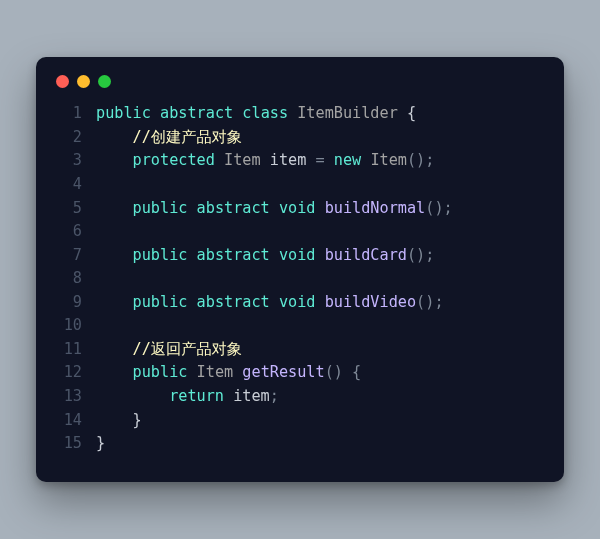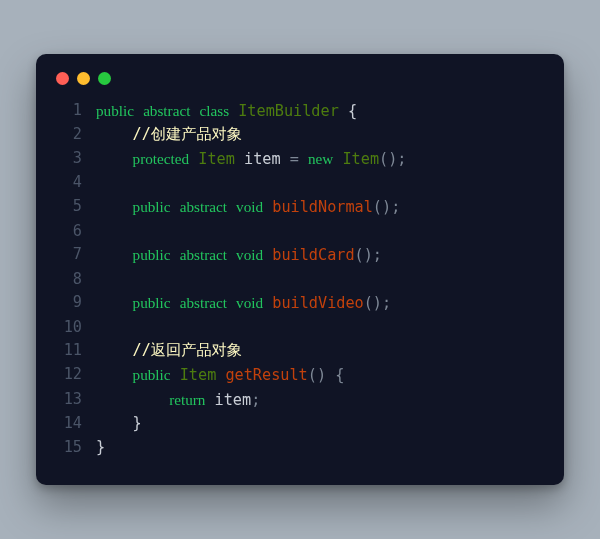"public" .tok-kw { color: #22c55e -> #5eead4; font-family: Liberation Serif, serif -> none }
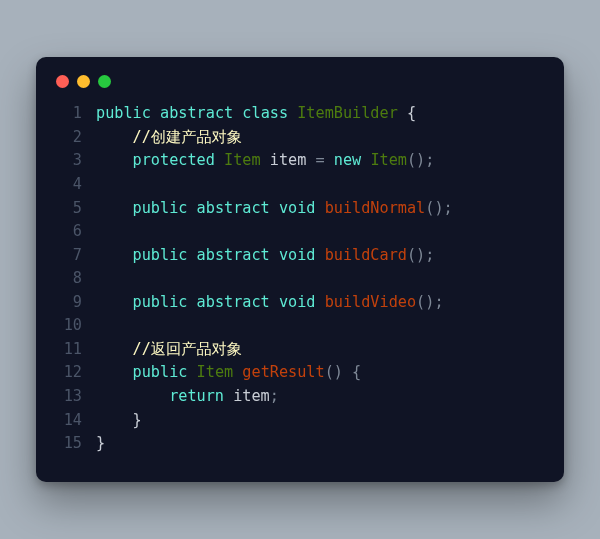"ItemBuilder" .tok-type { color: #4d7c0f -> #a3a3a3 }
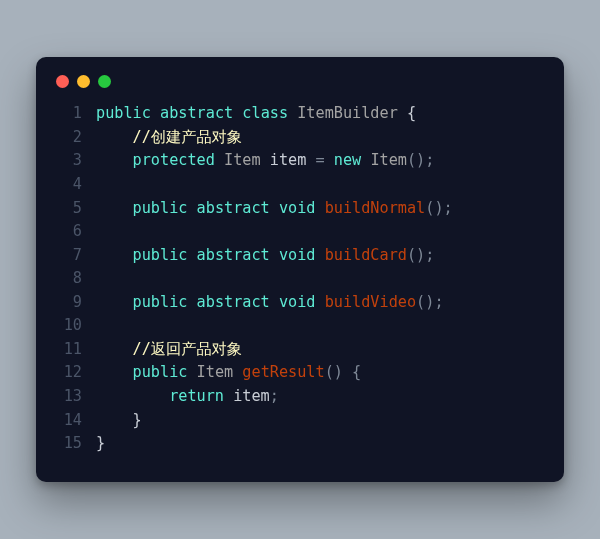"buildNormal" .tok-fn { color: #c2410c -> #c4b5fd }
